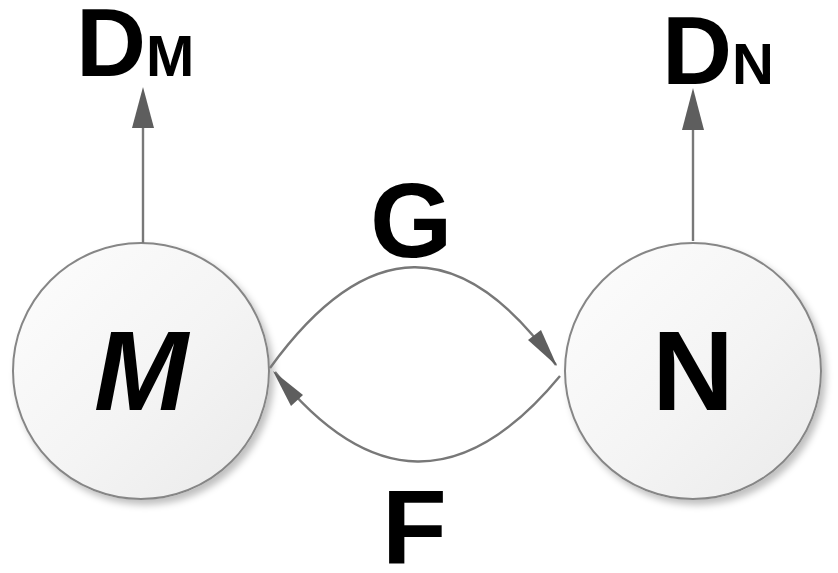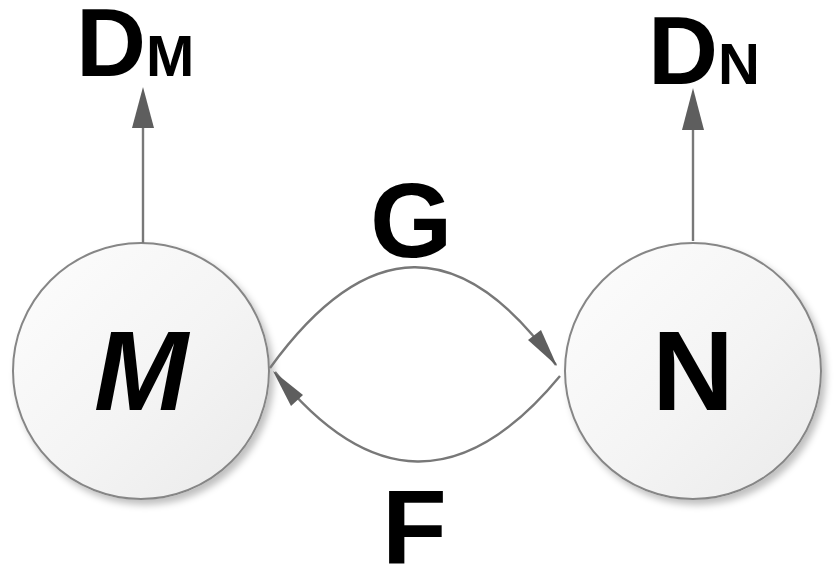"DN" .label-dn { left: 648px -> 662px }
